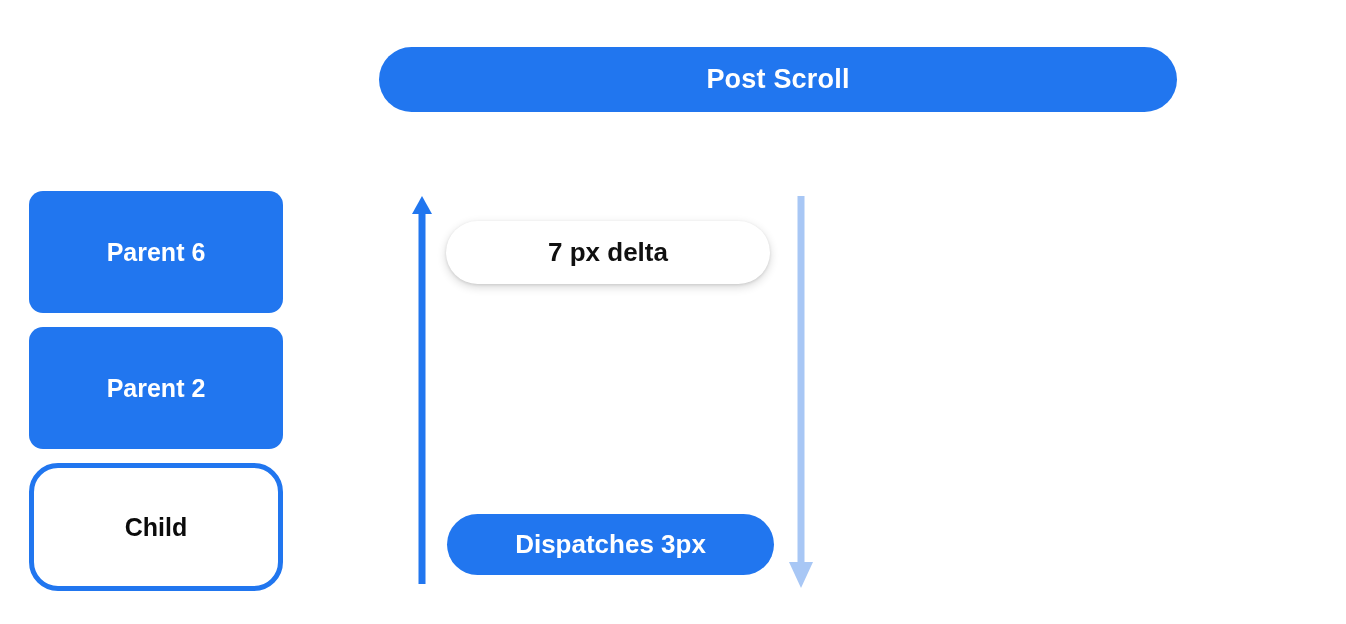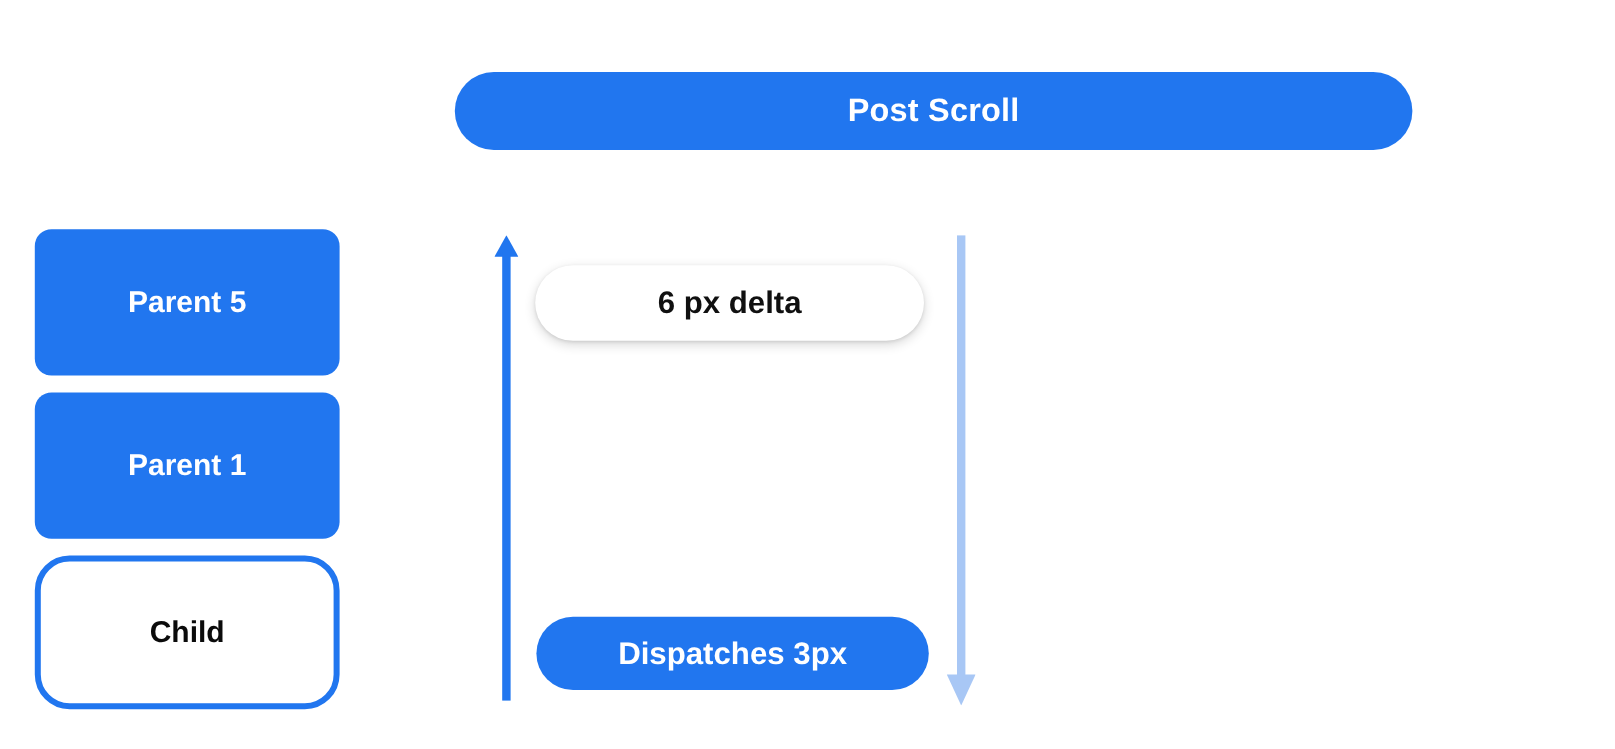"Post Scroll" .header-pill { top: 60px -> 47px }
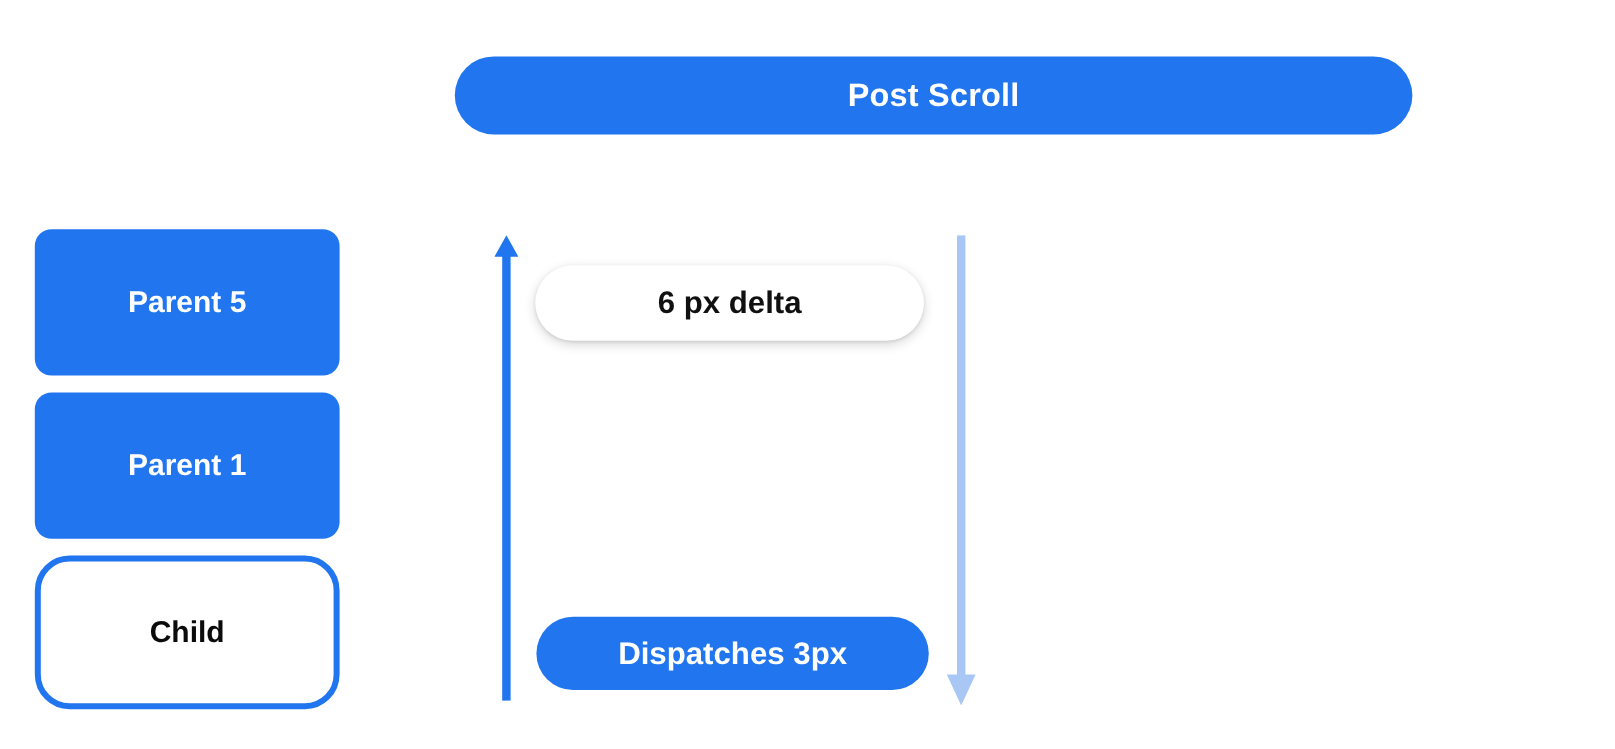"Parent 5" span { text: 5 -> 6 }
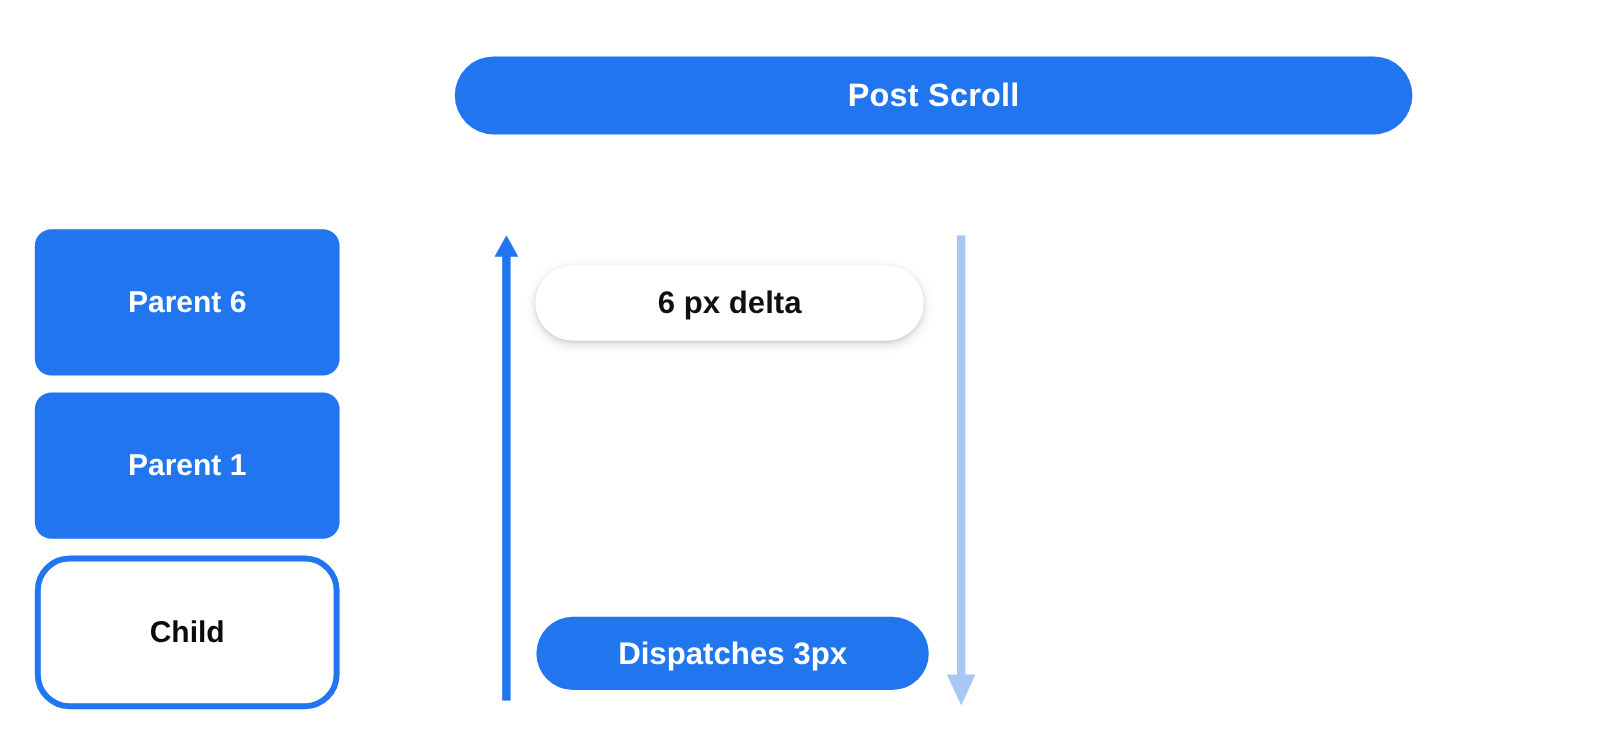"6 px delta" span.label { text: 6 -> 7 }
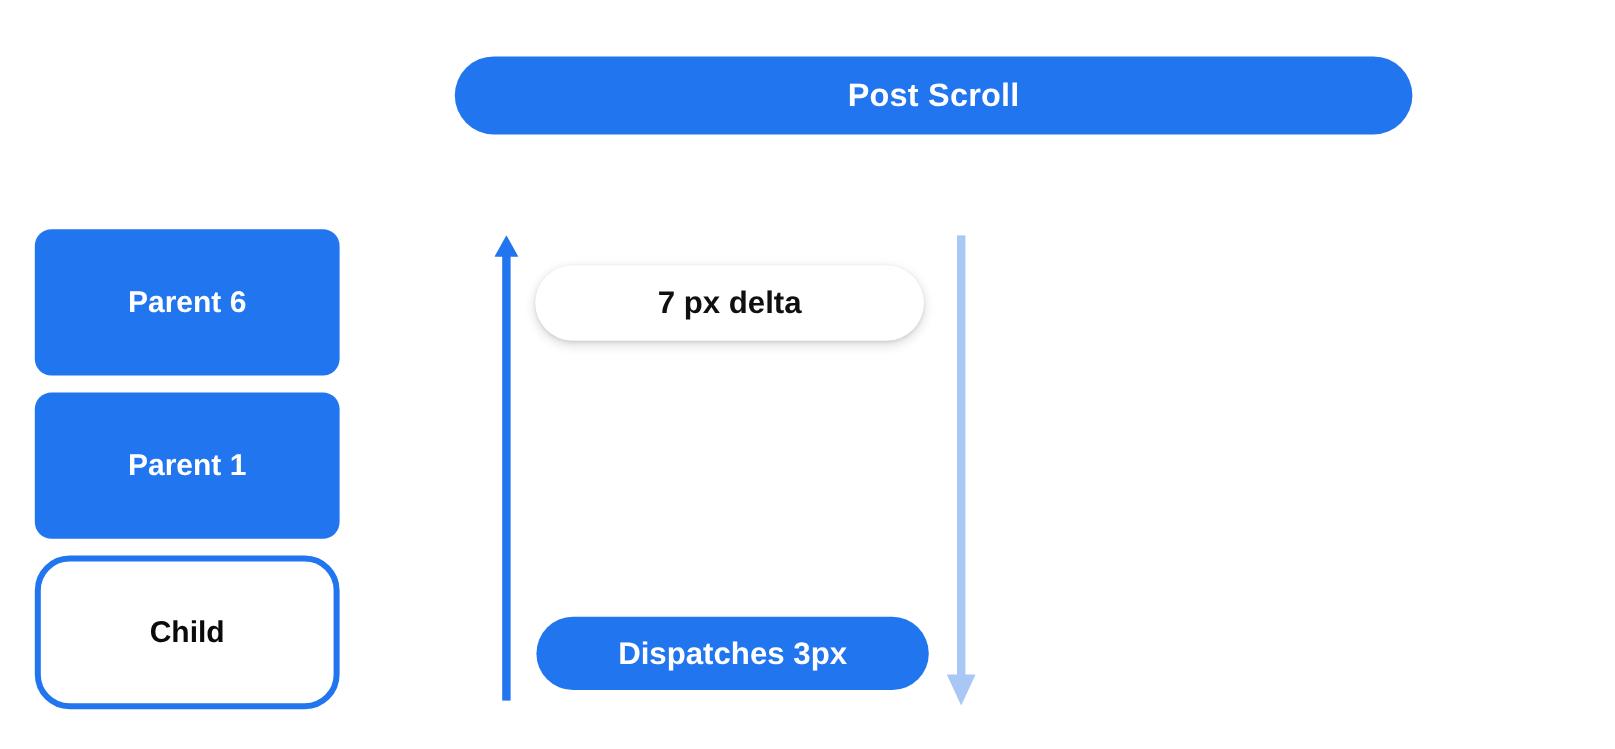"Parent 1" span { text: 1 -> 2 }
